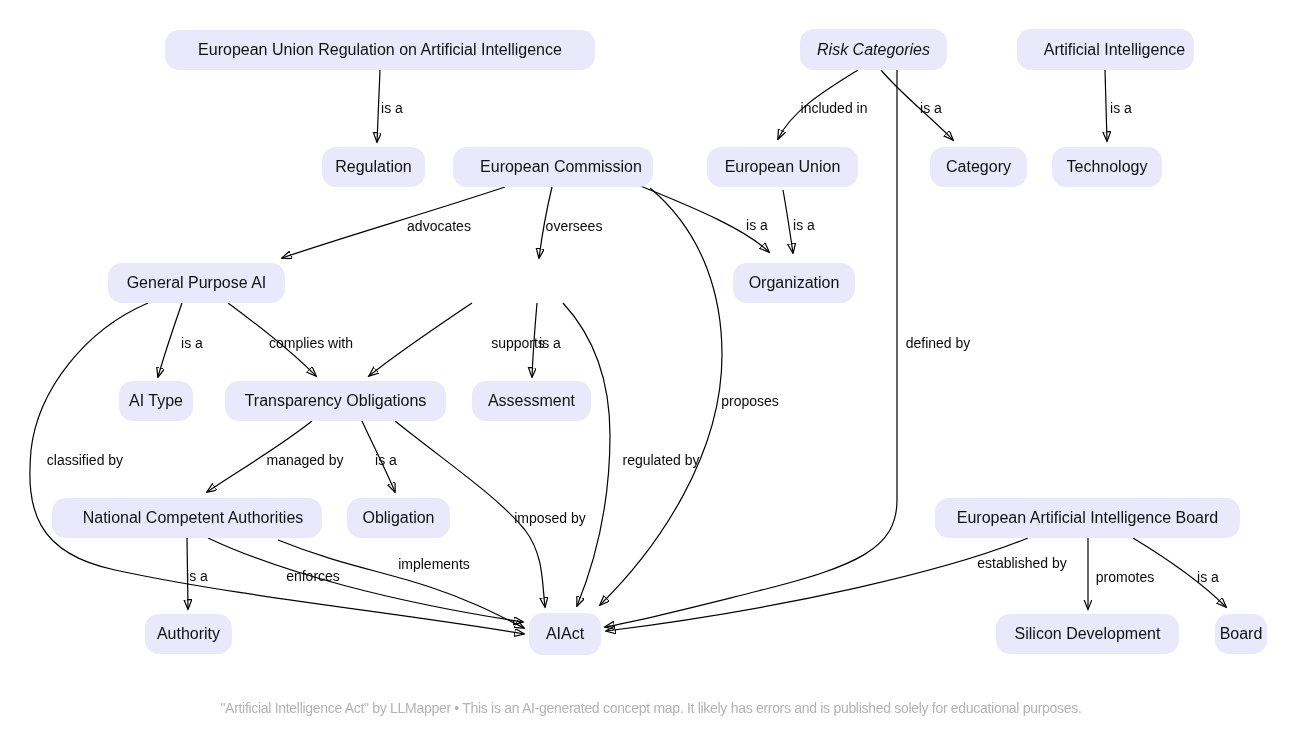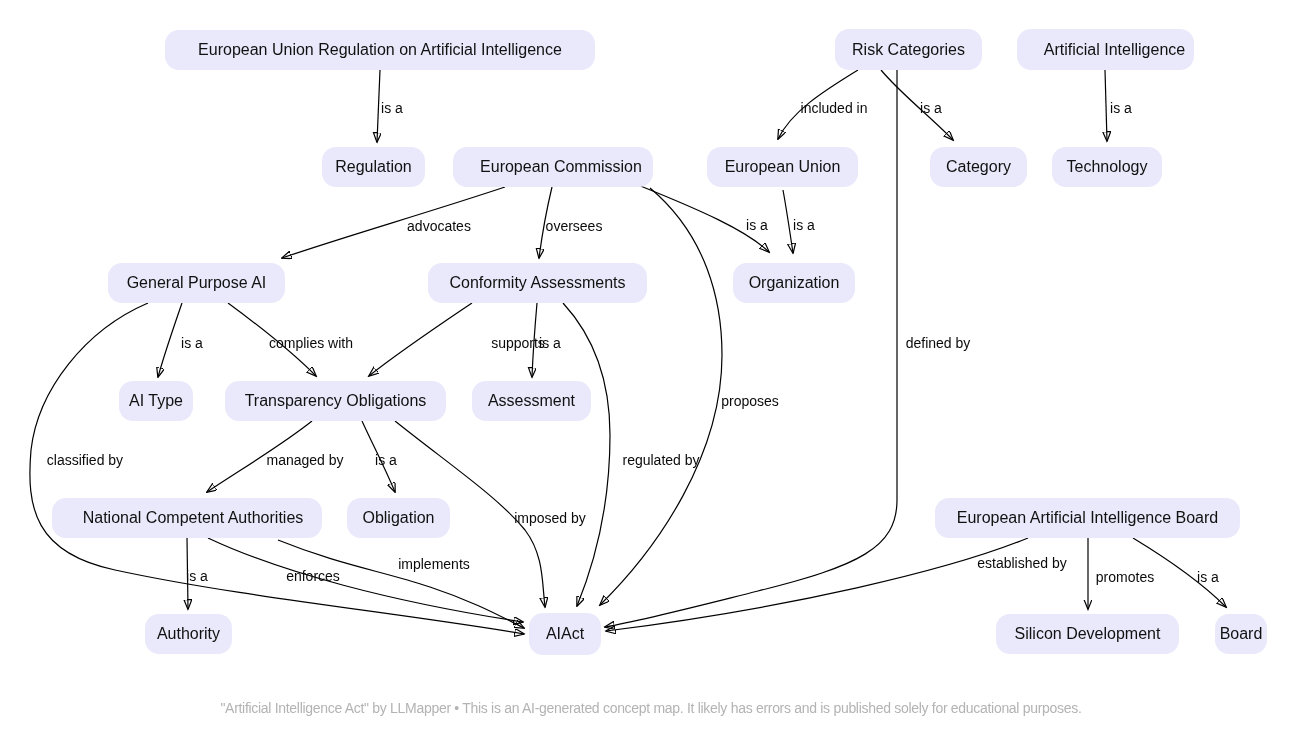"Risk Categories" div.node { font-style: none -> italic; left: 835px -> 800px }
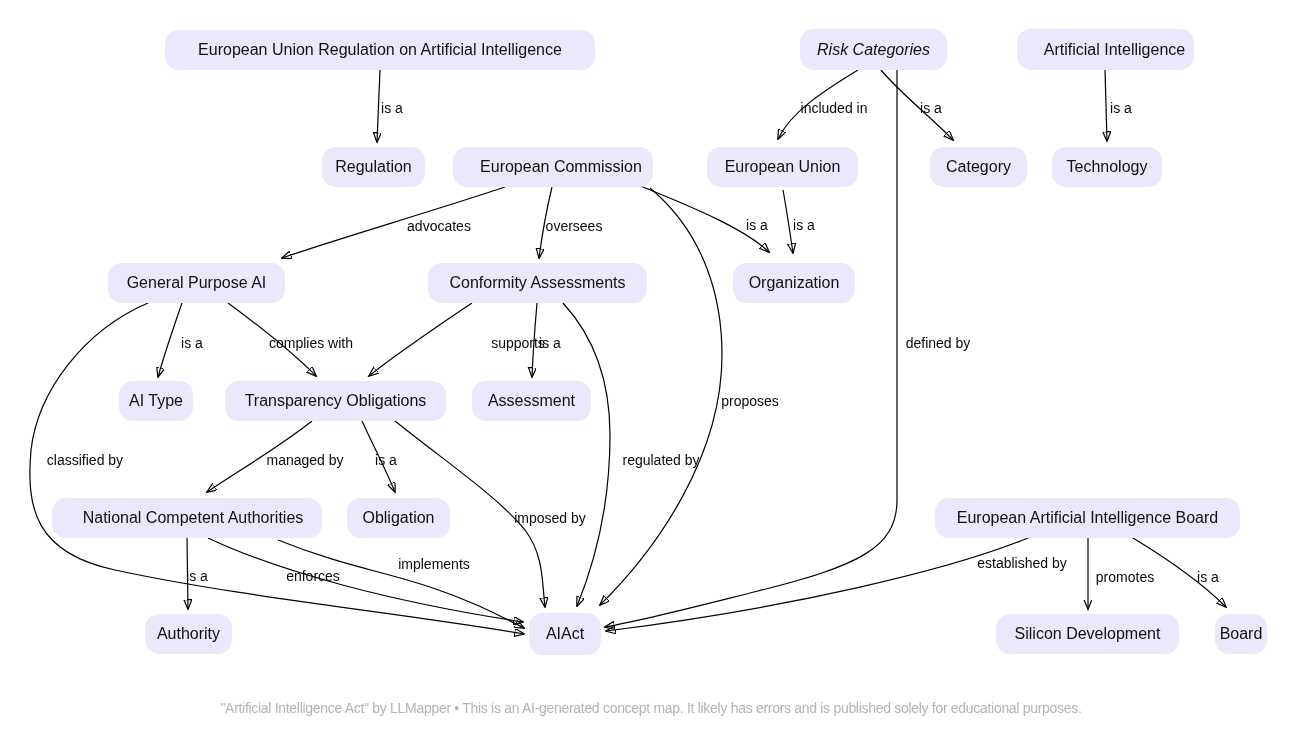"Conformity Assessments" div.node { html: <div>Conformity Assessments</div> -> none }
